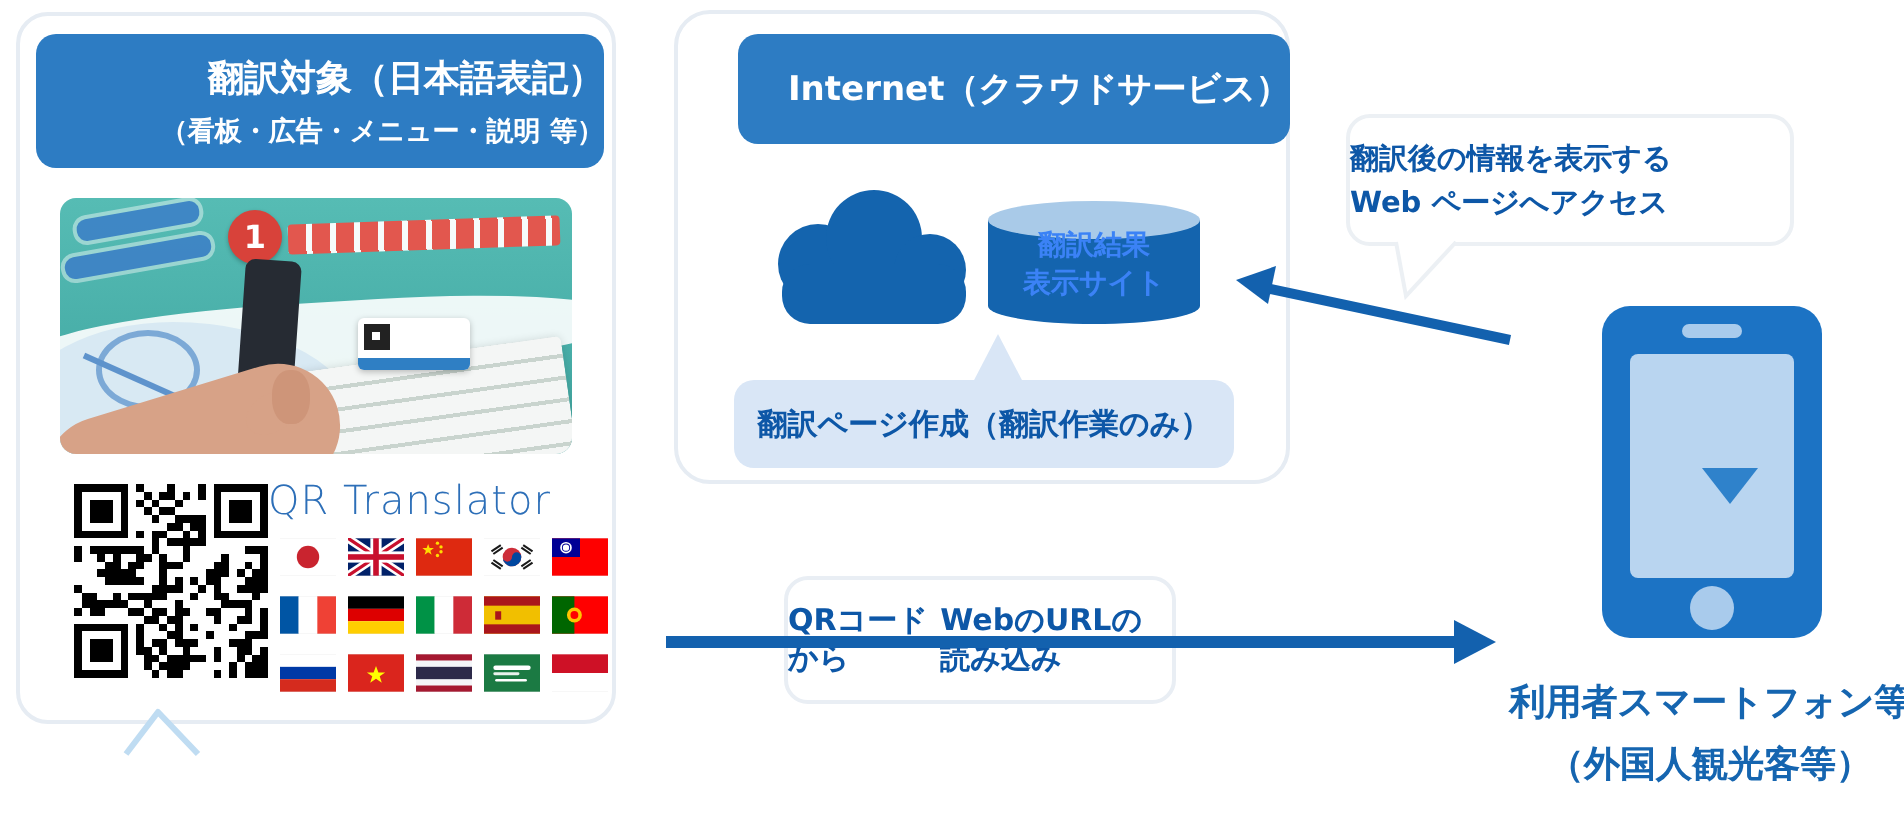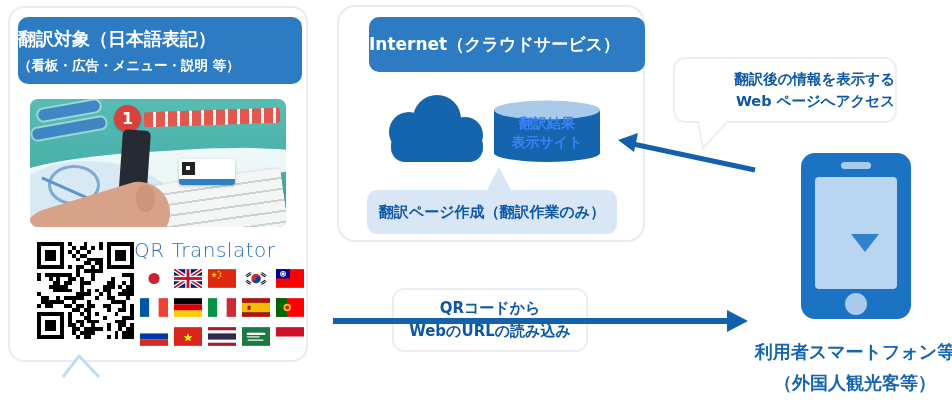"翻訳対象（日本語表記）" .pill { align-items: flex-start -> flex-end }
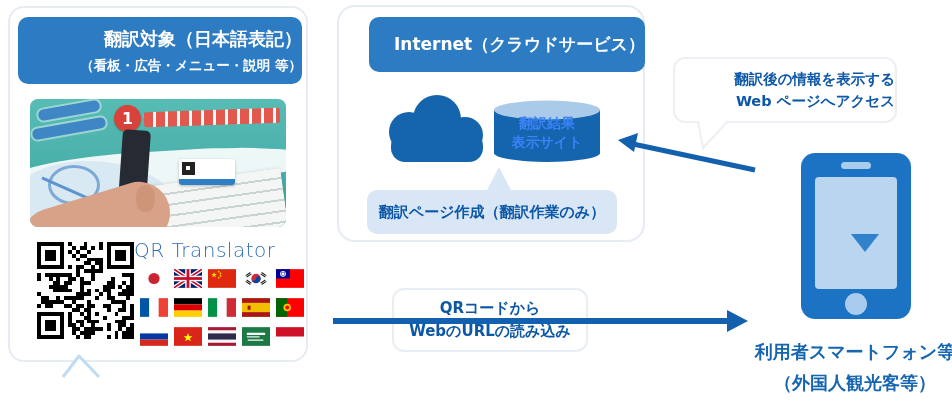"翻訳後の情報を表示する" .white-bubble { align-items: flex-end -> flex-start }
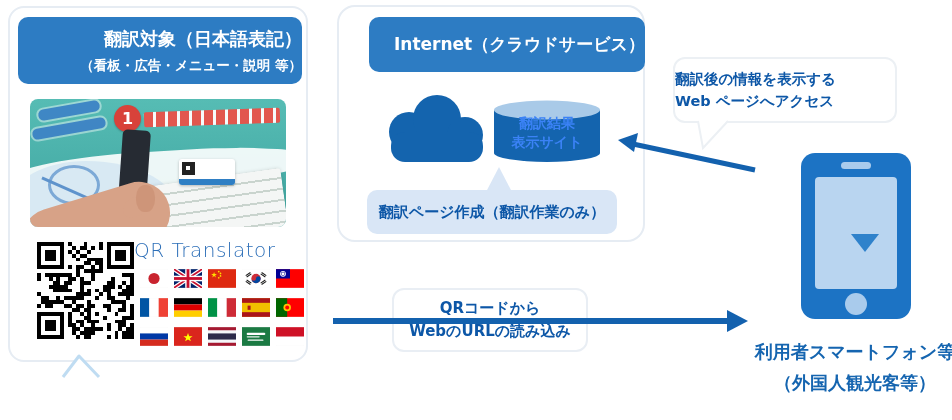"QRコードから" .flow-label { flex-direction: column -> none }
